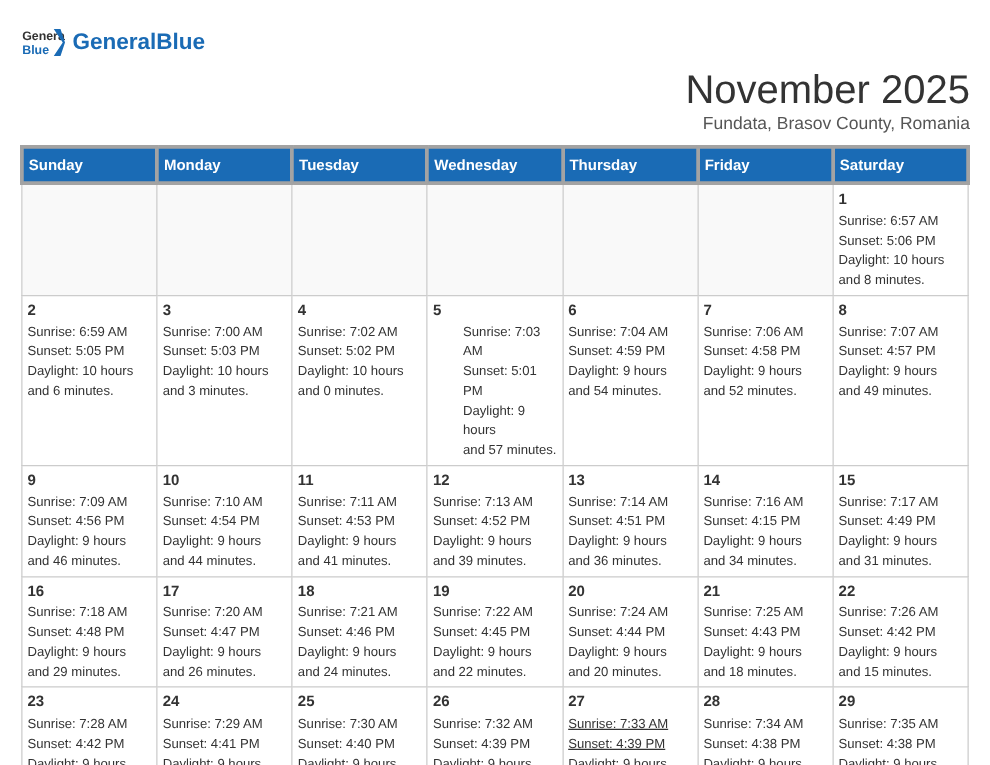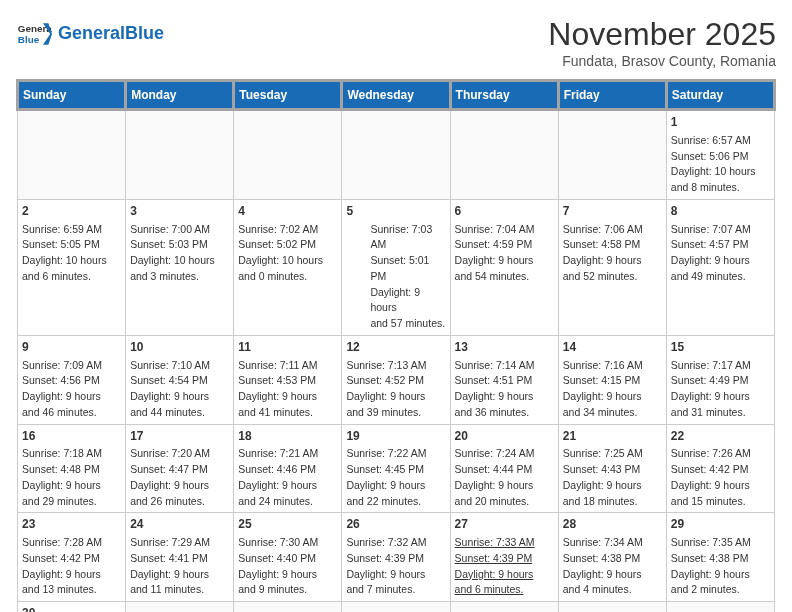"November 2025" .title-area { margin-top: none -> 37px }
